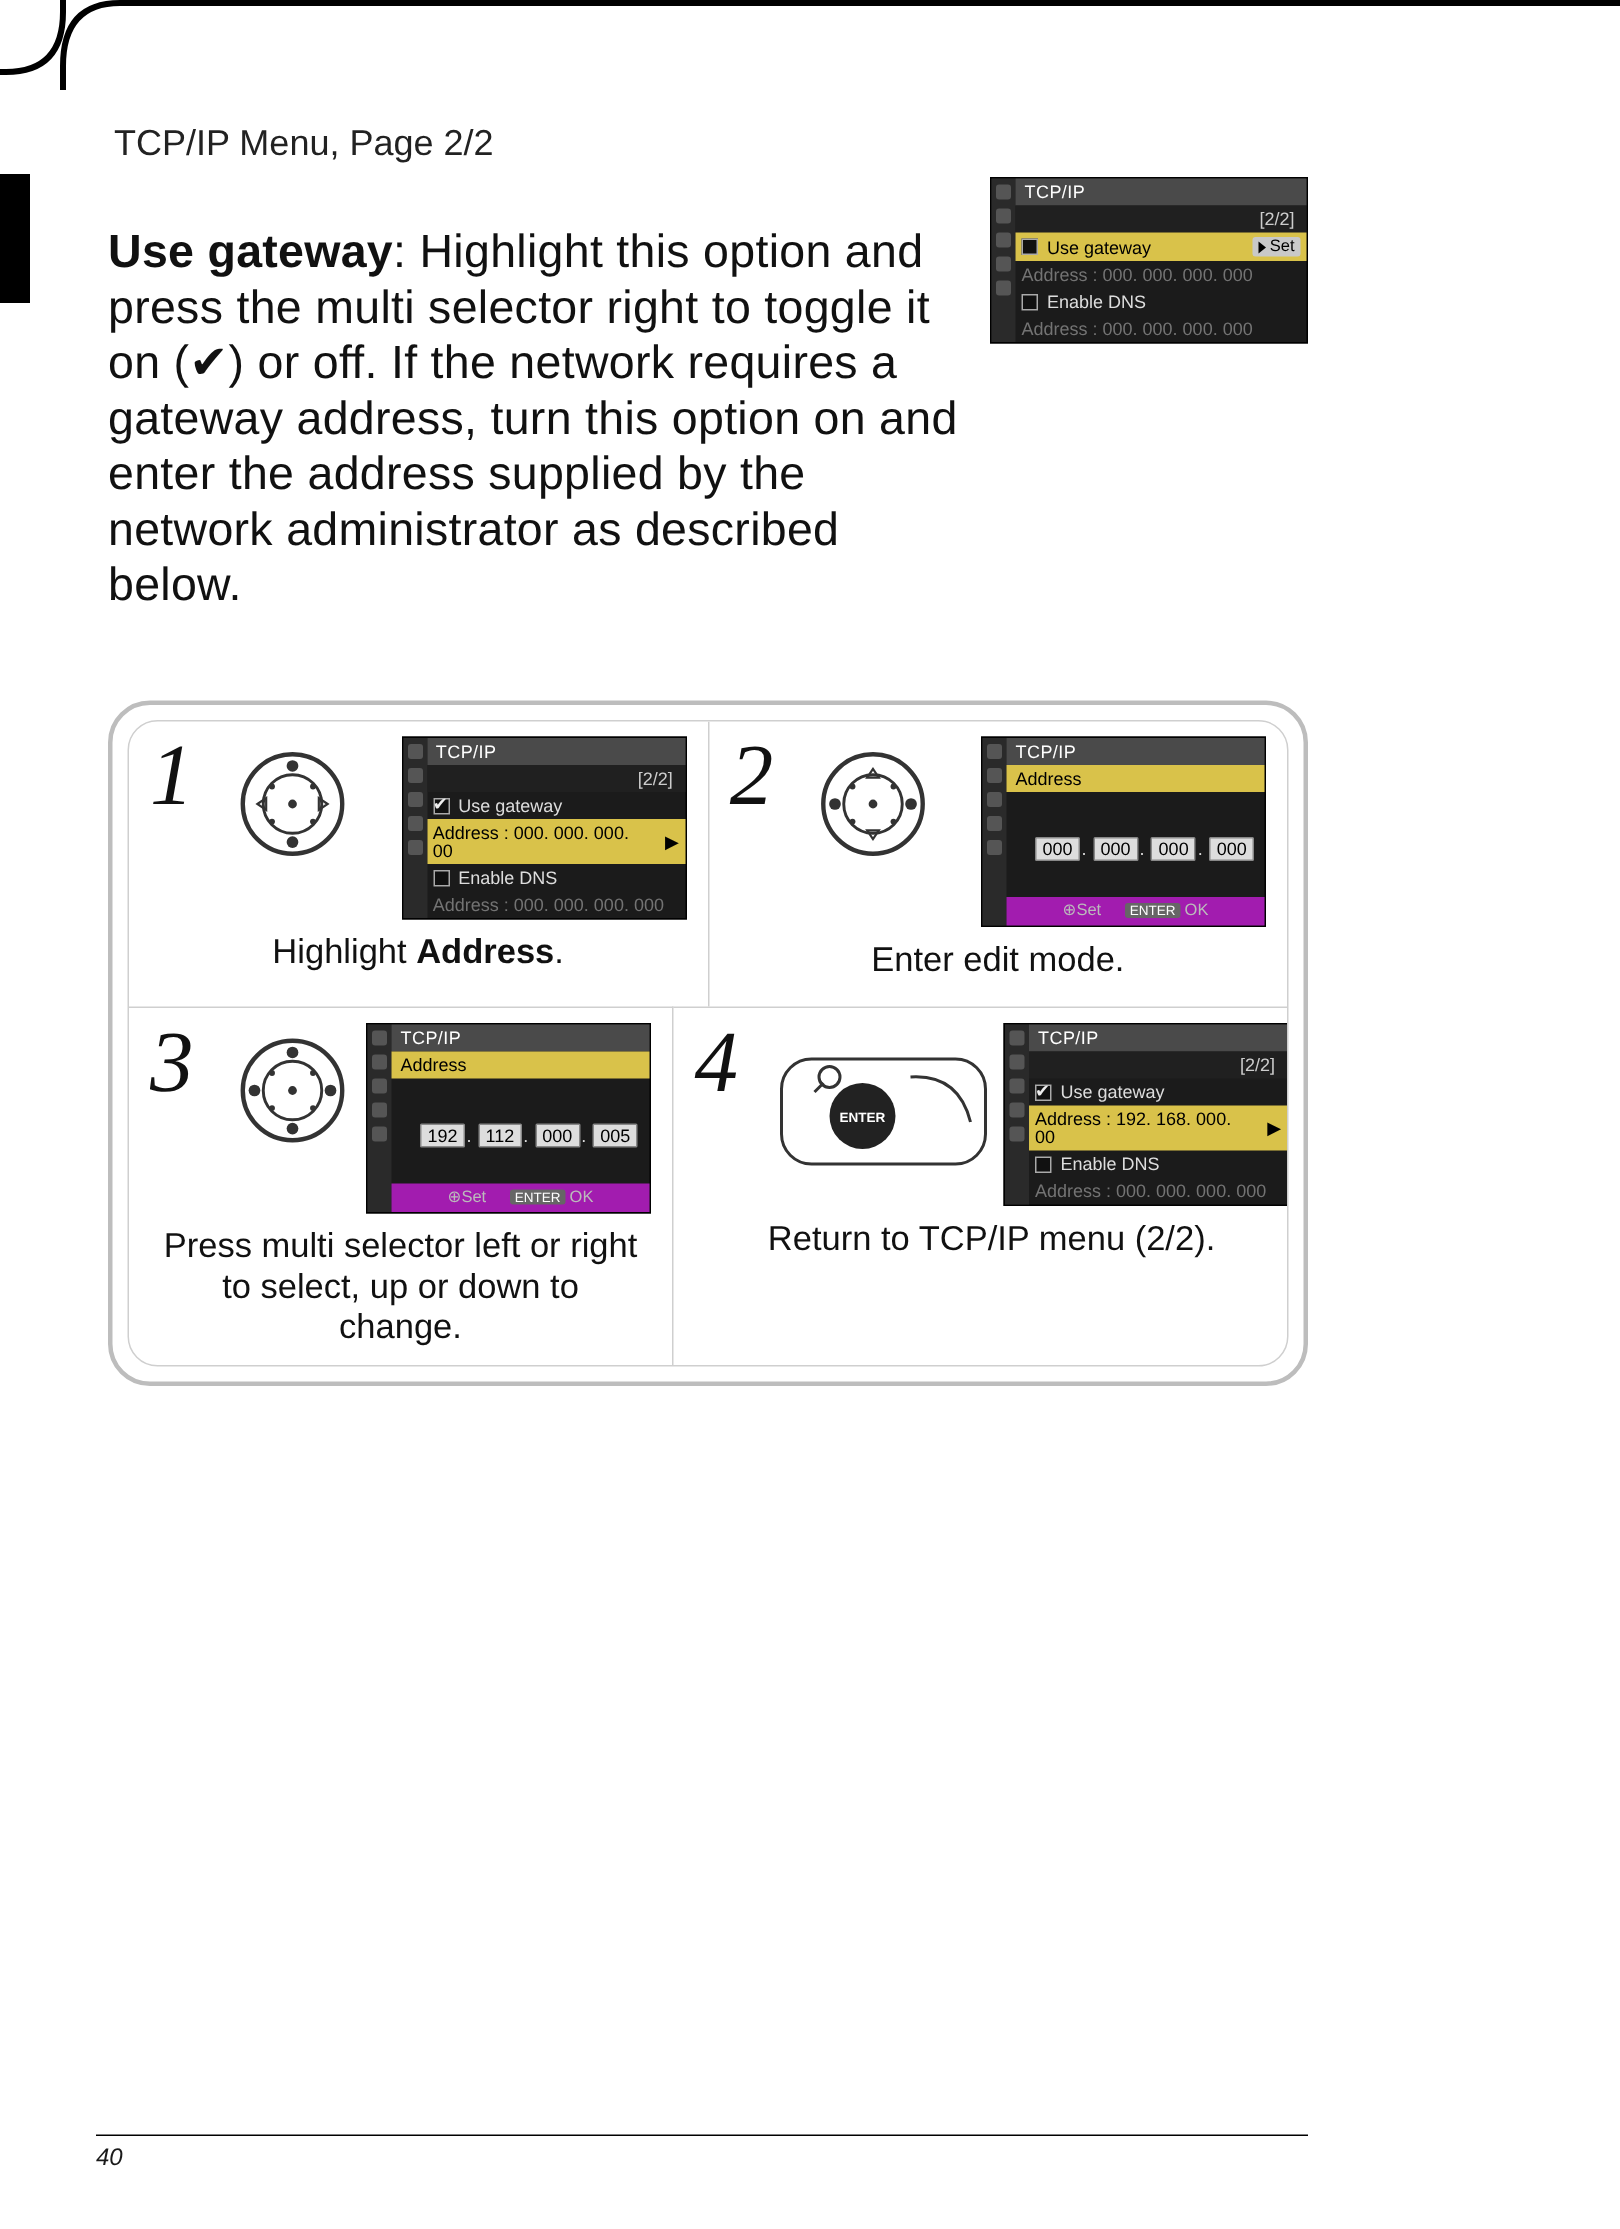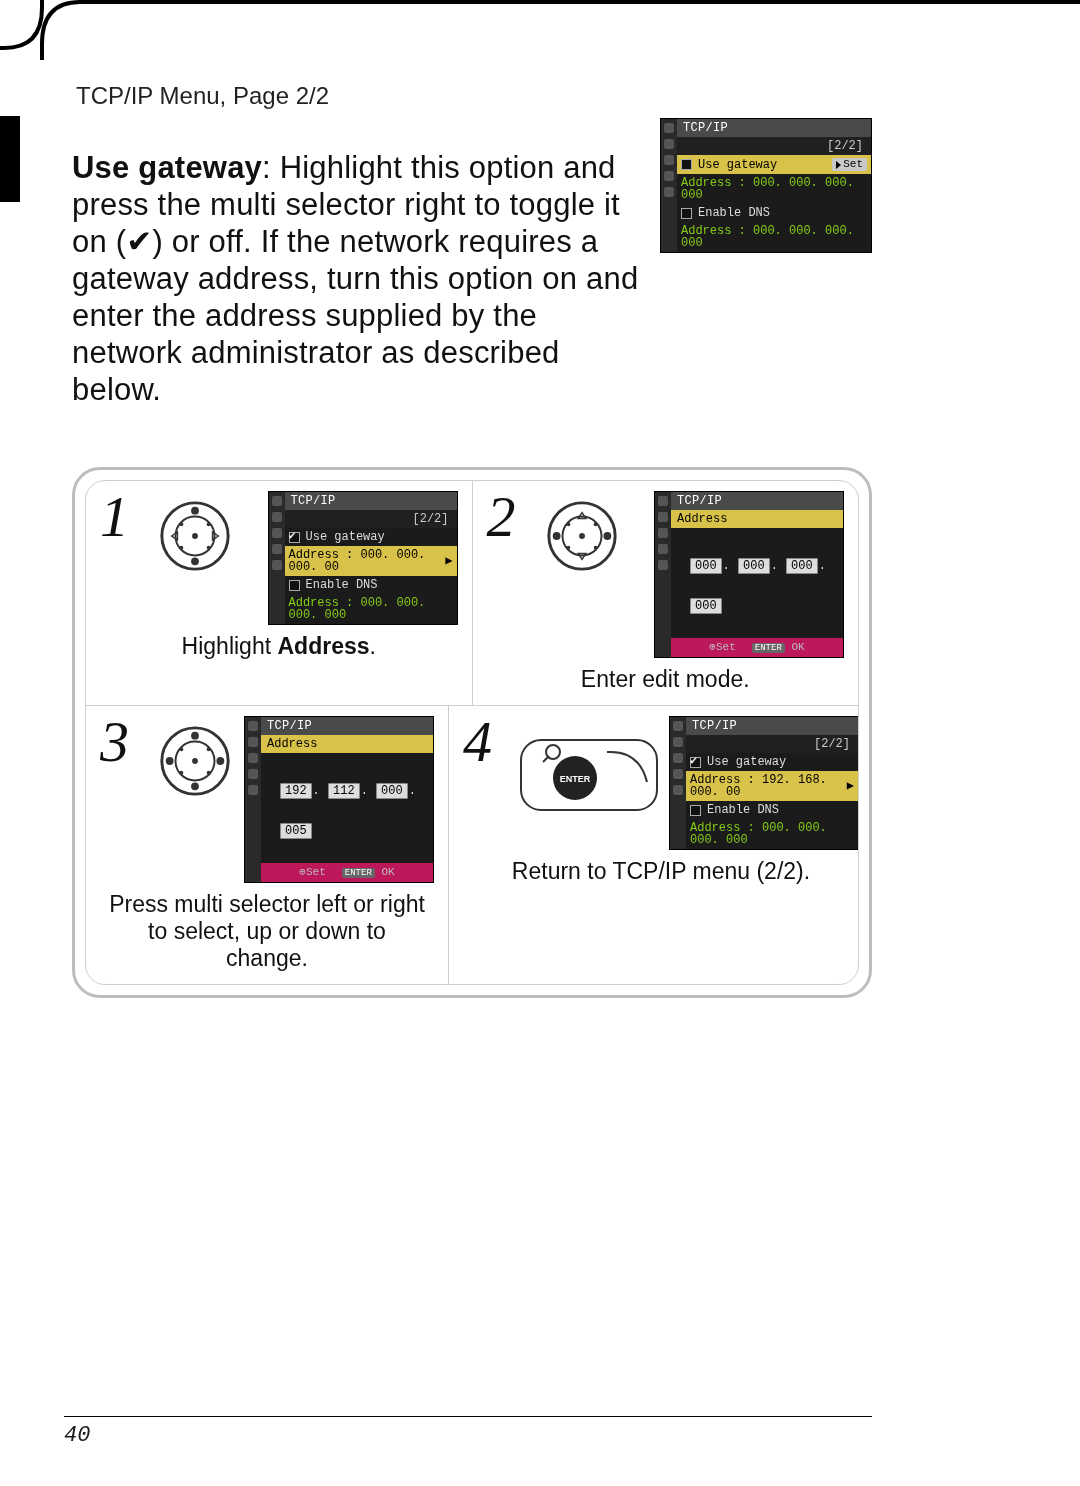"TCP/IP" .lcd { font-family: Liberation Mono, monospace -> Liberation Sans, sans-serif }
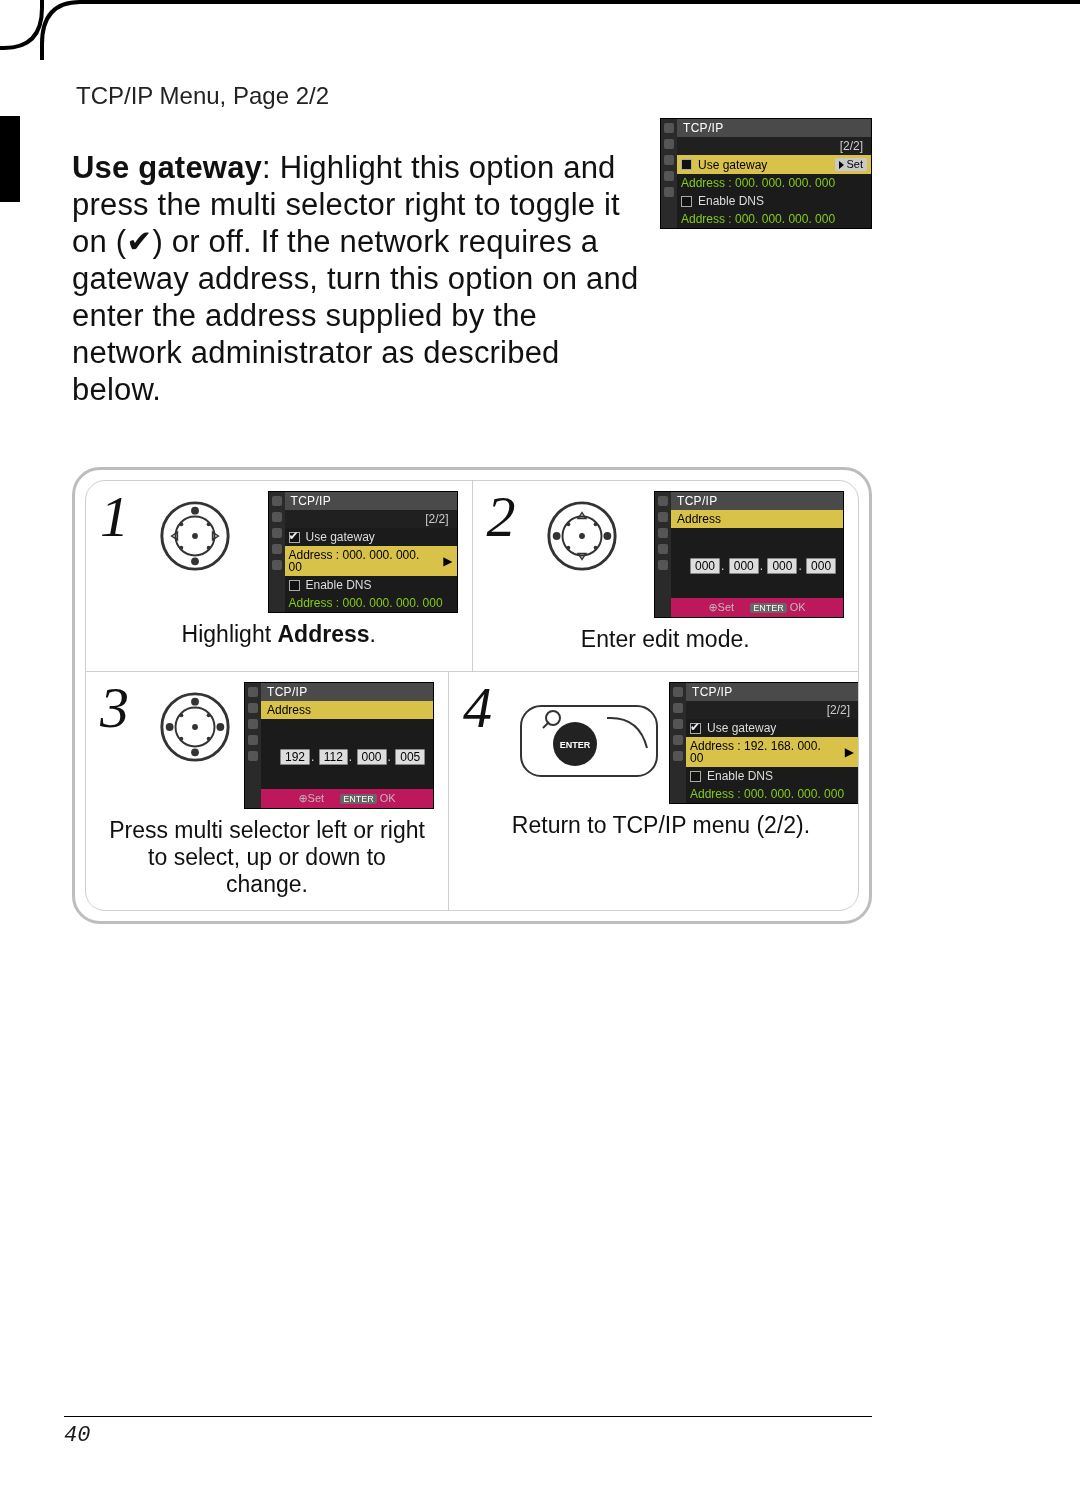"Address : 000. 000. 000. 000" .lcd .dim { color: #84cc16 -> #737373 }
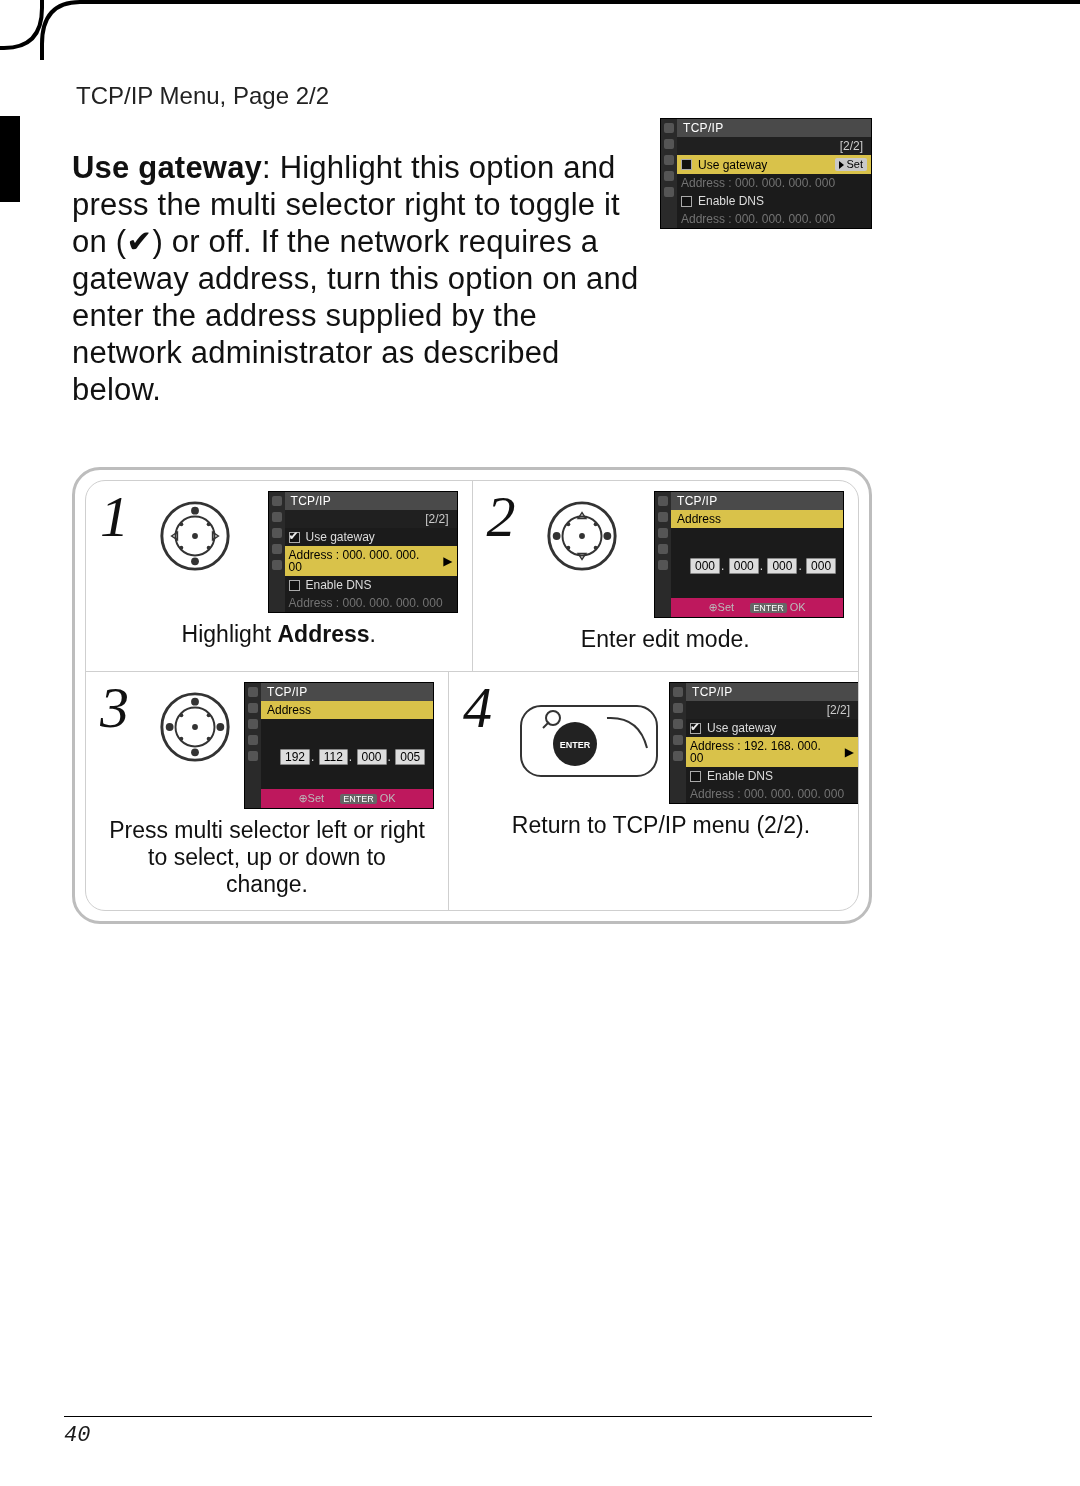"⊕Set" .lcd .footer { background: #be185d -> #a21caf }
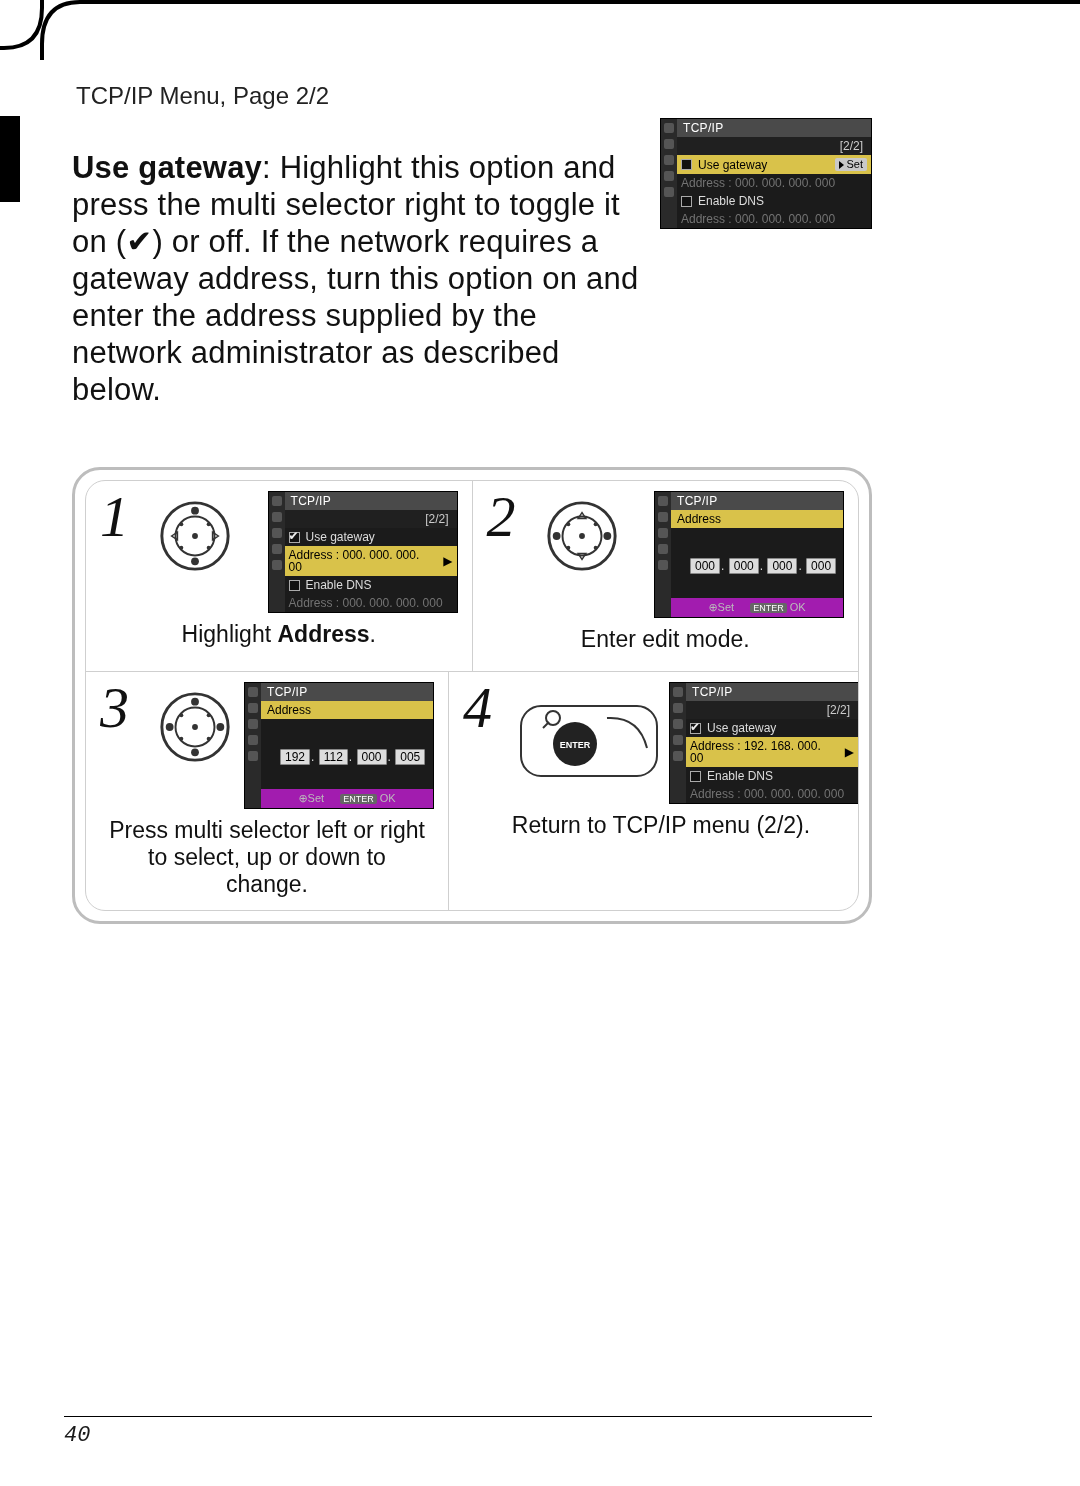"40" .pgfoot { font-family: Liberation Mono, monospace -> Liberation Sans, sans-serif; font-size: 22px -> 16px }
